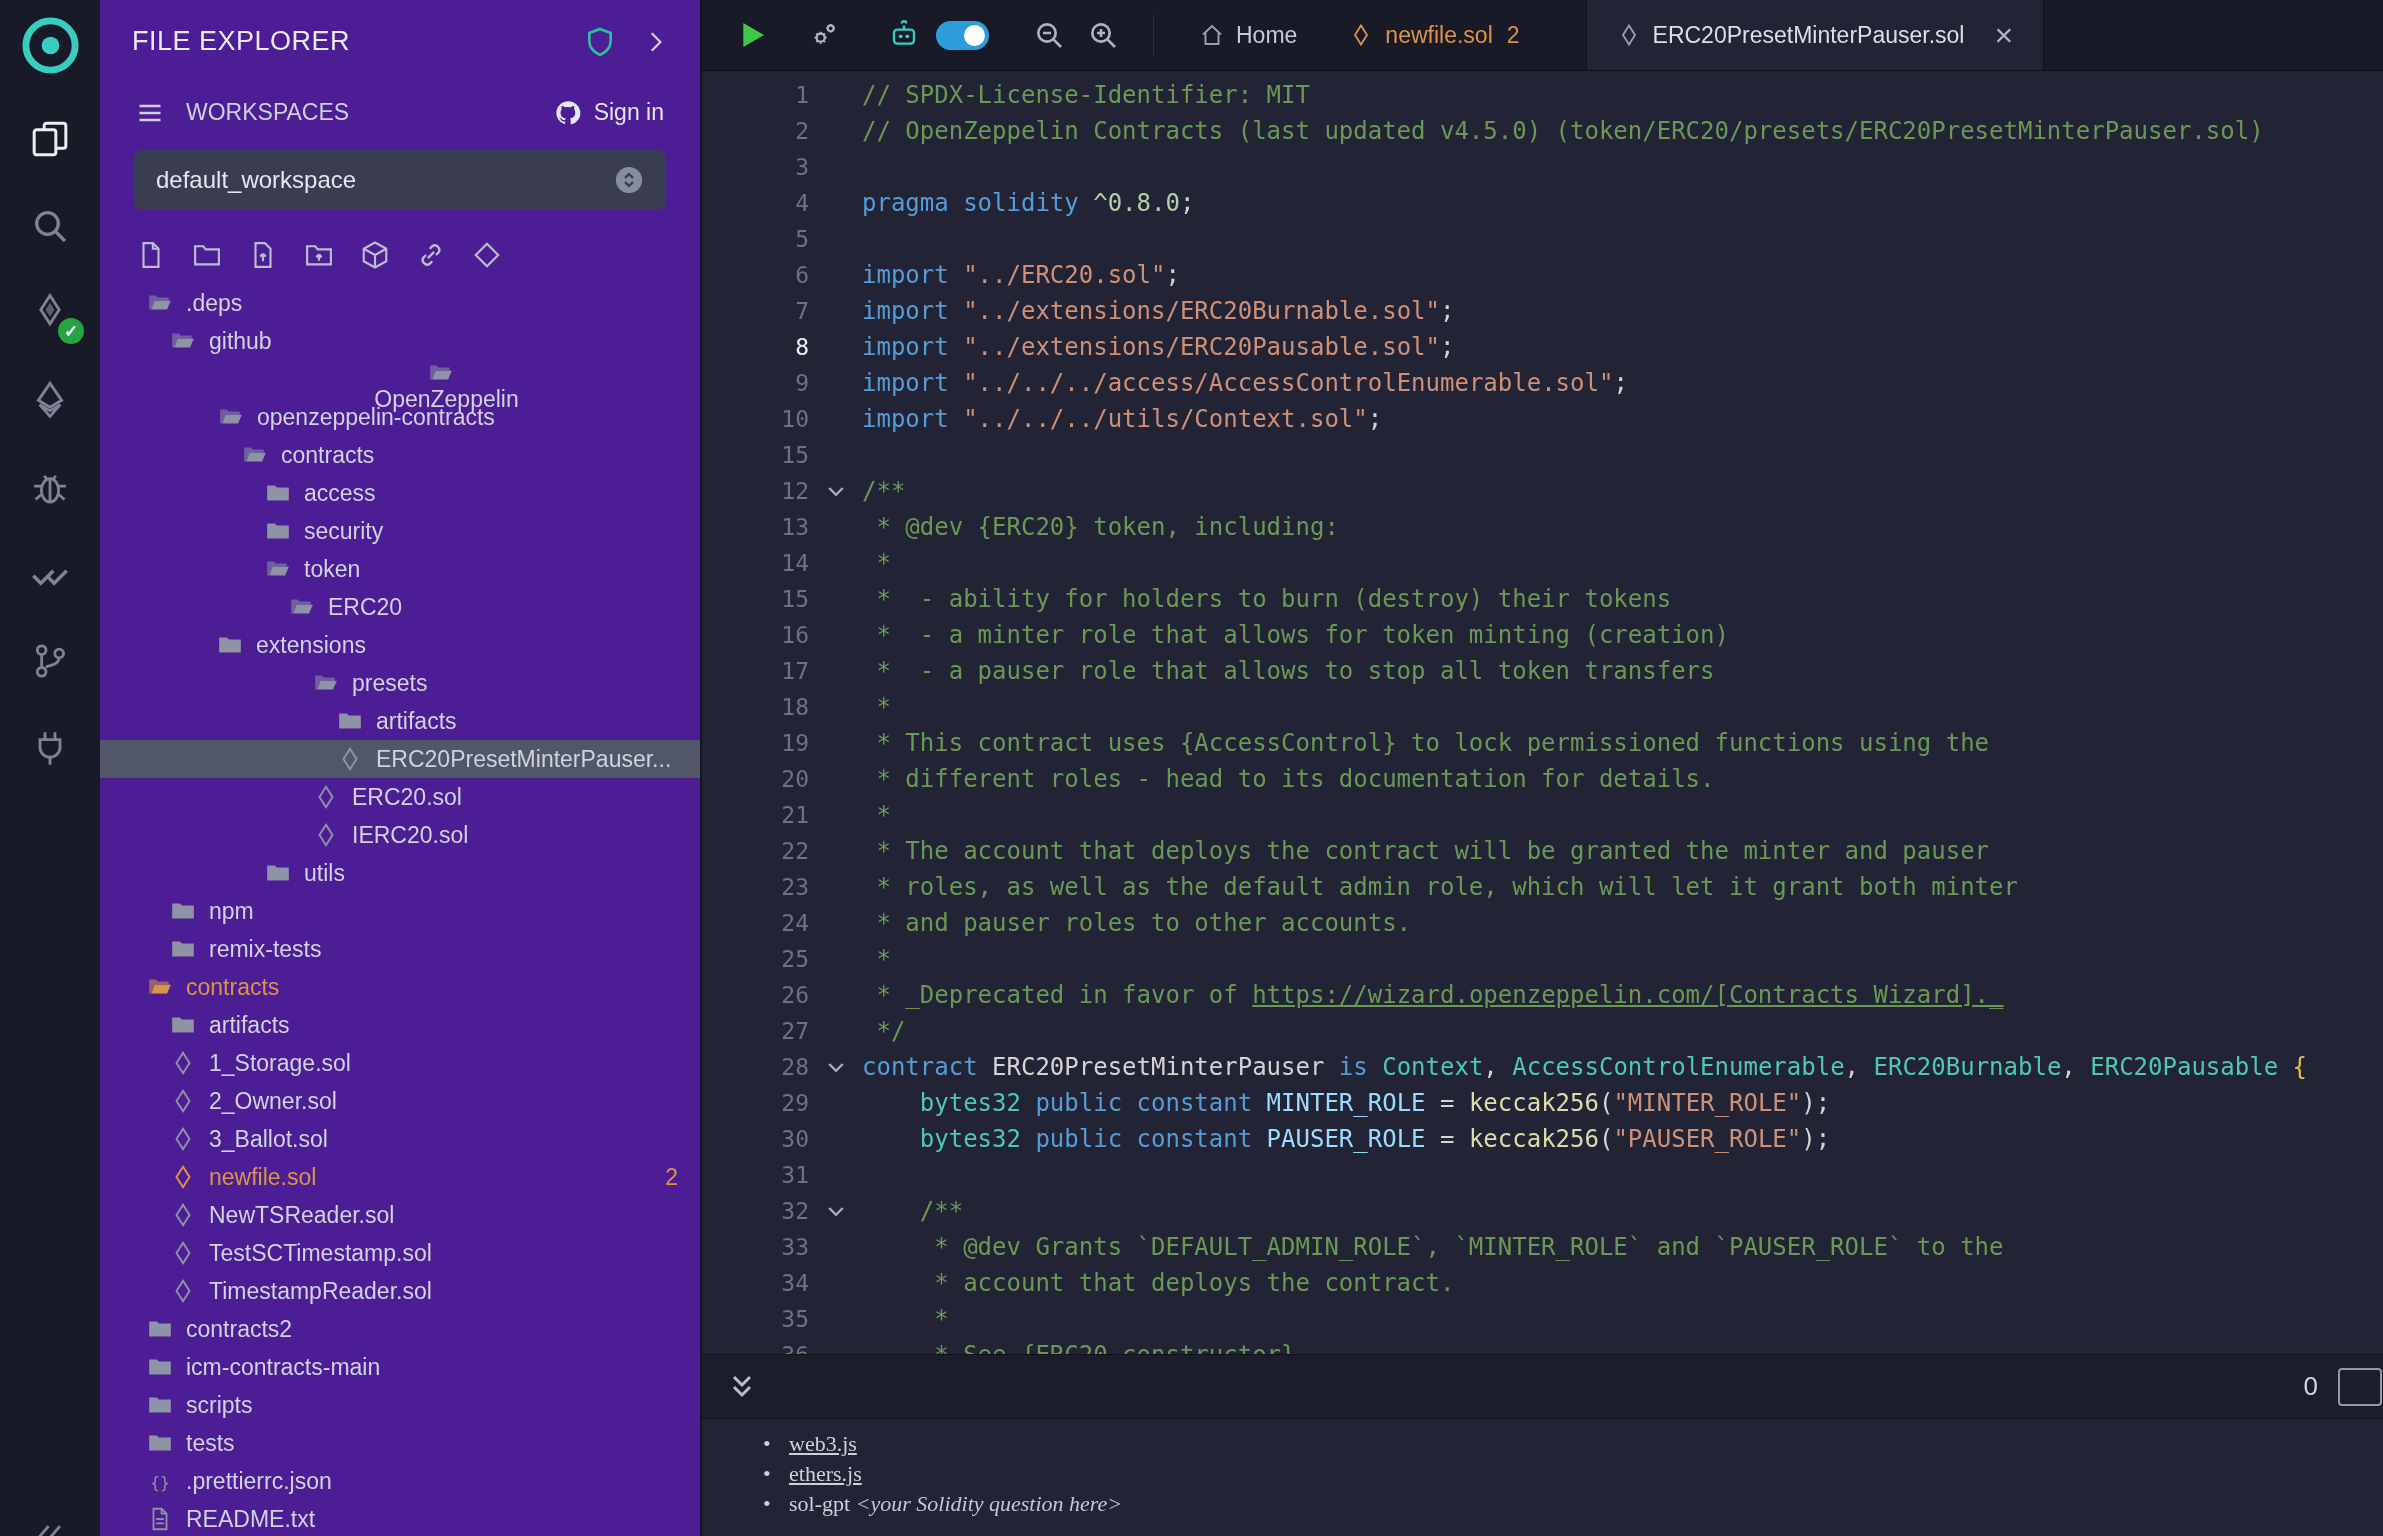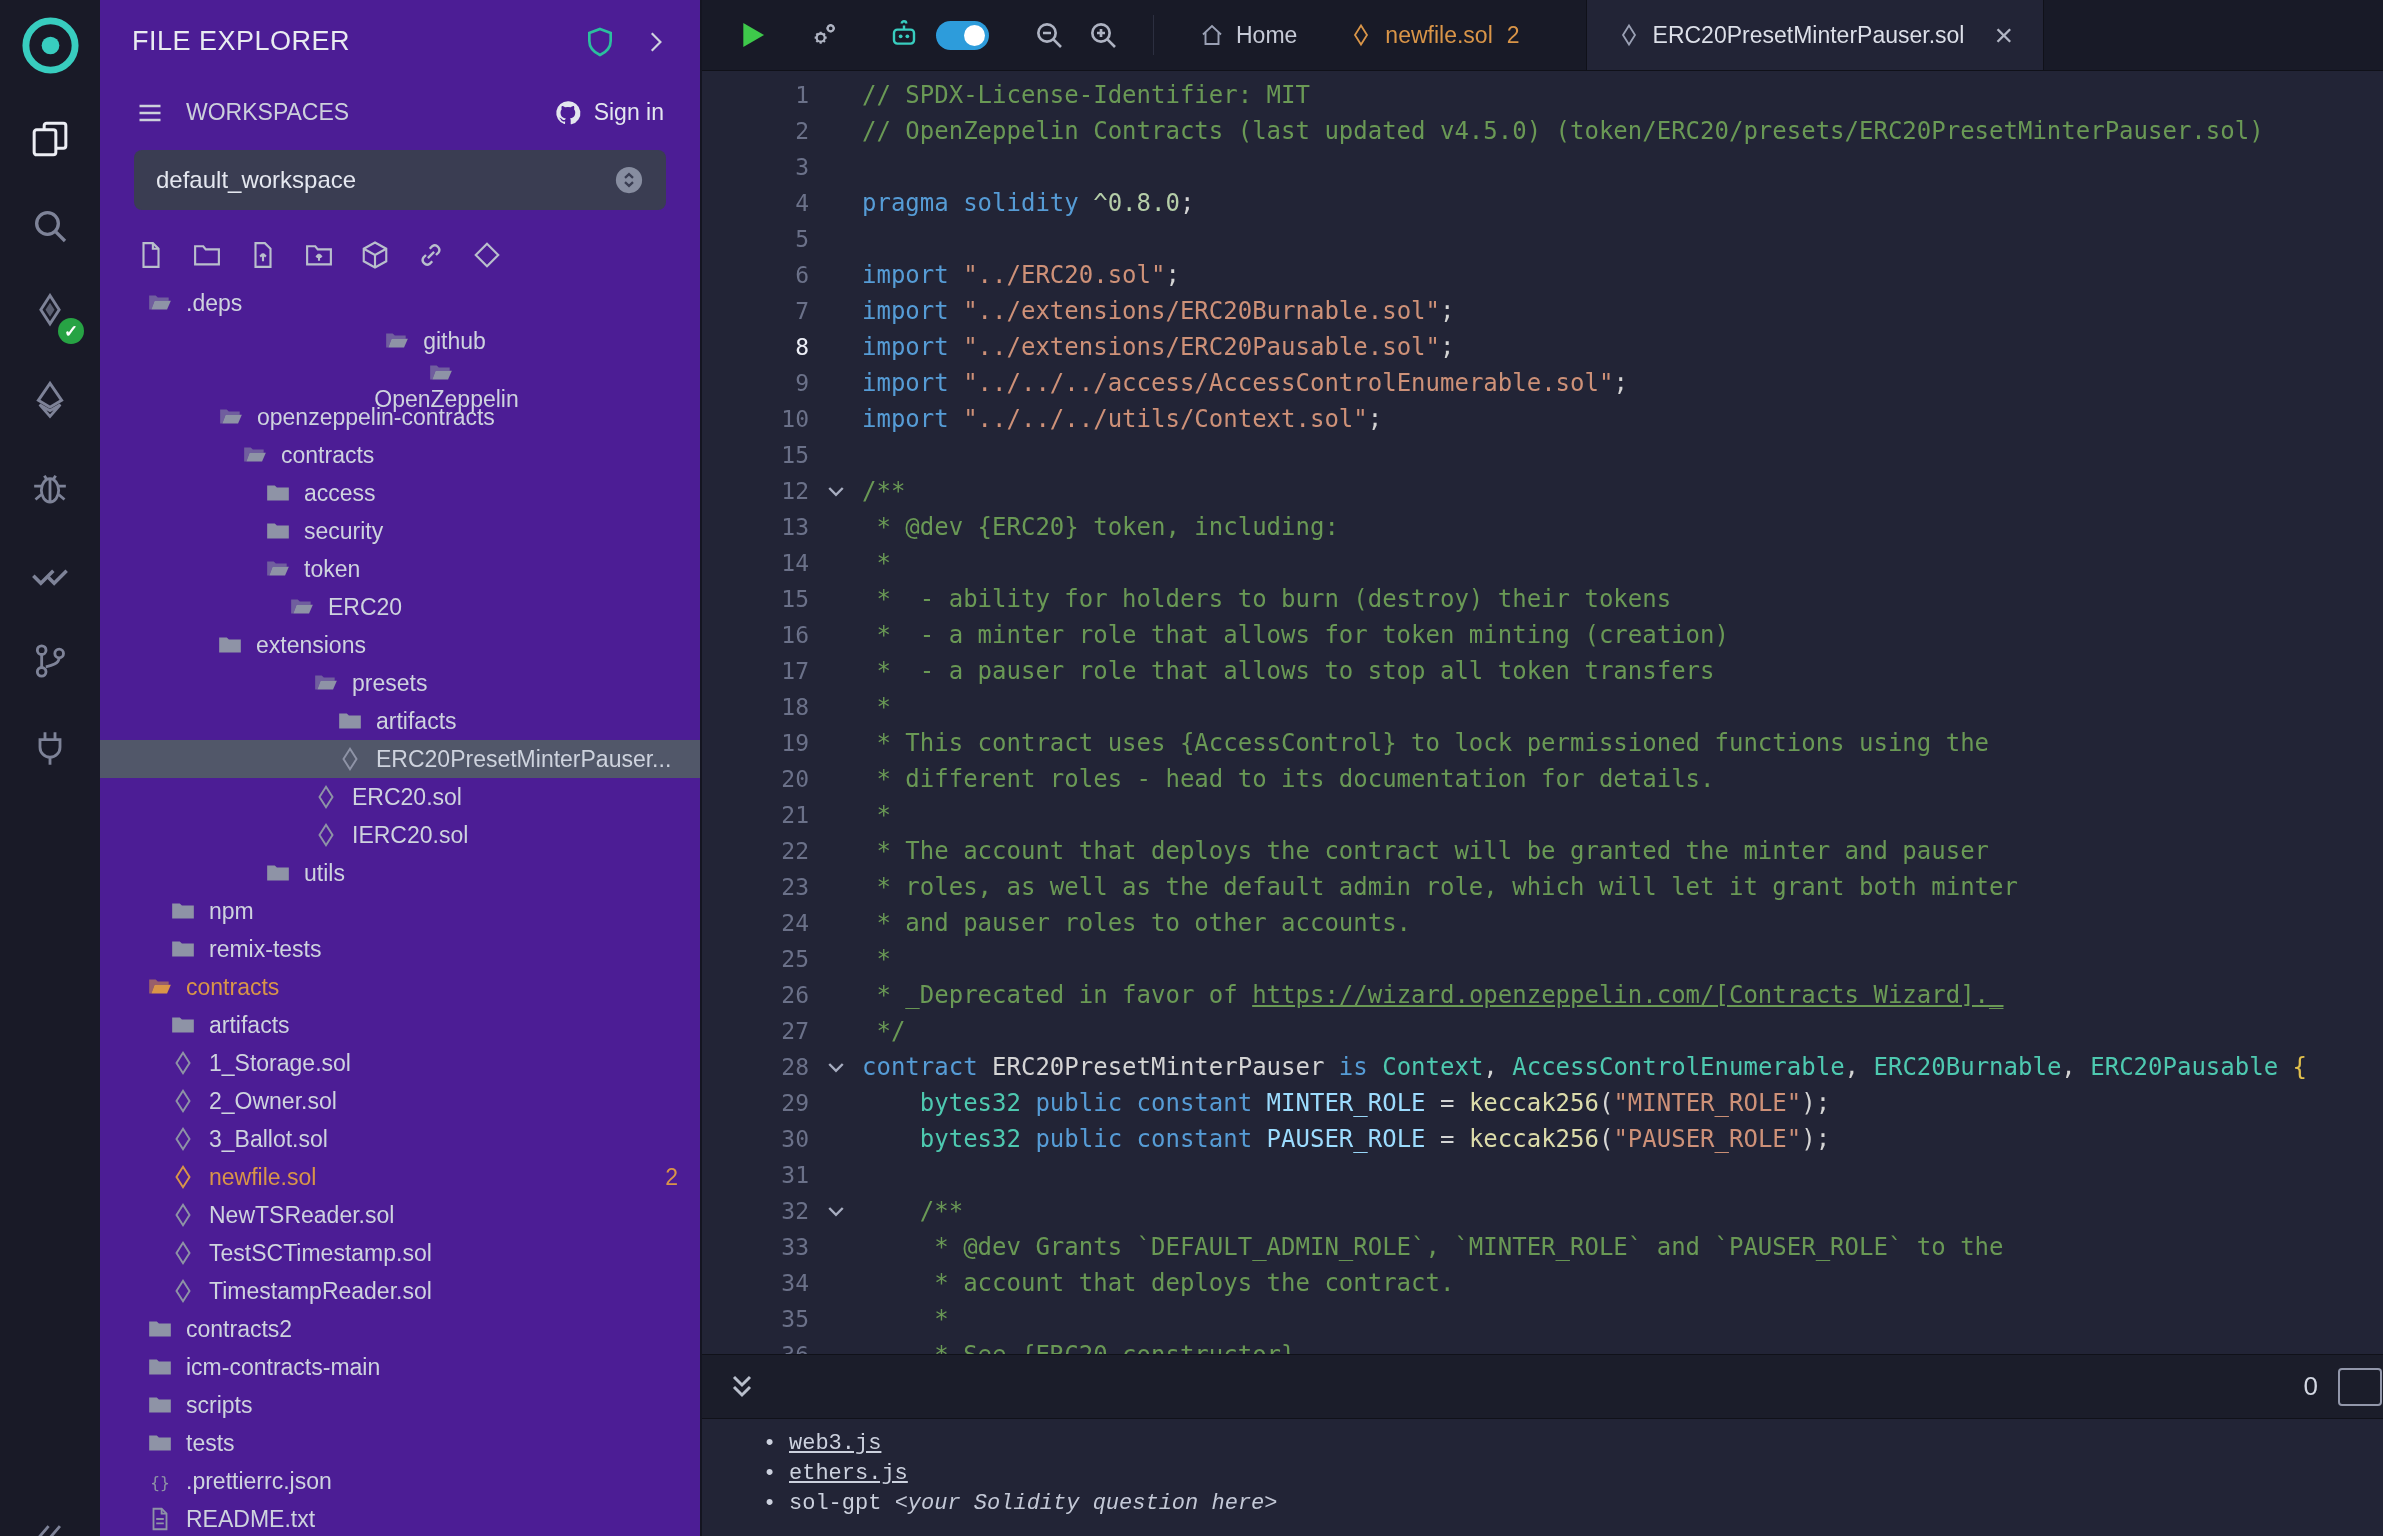"github" div.tree-row { justify-content: center -> none }
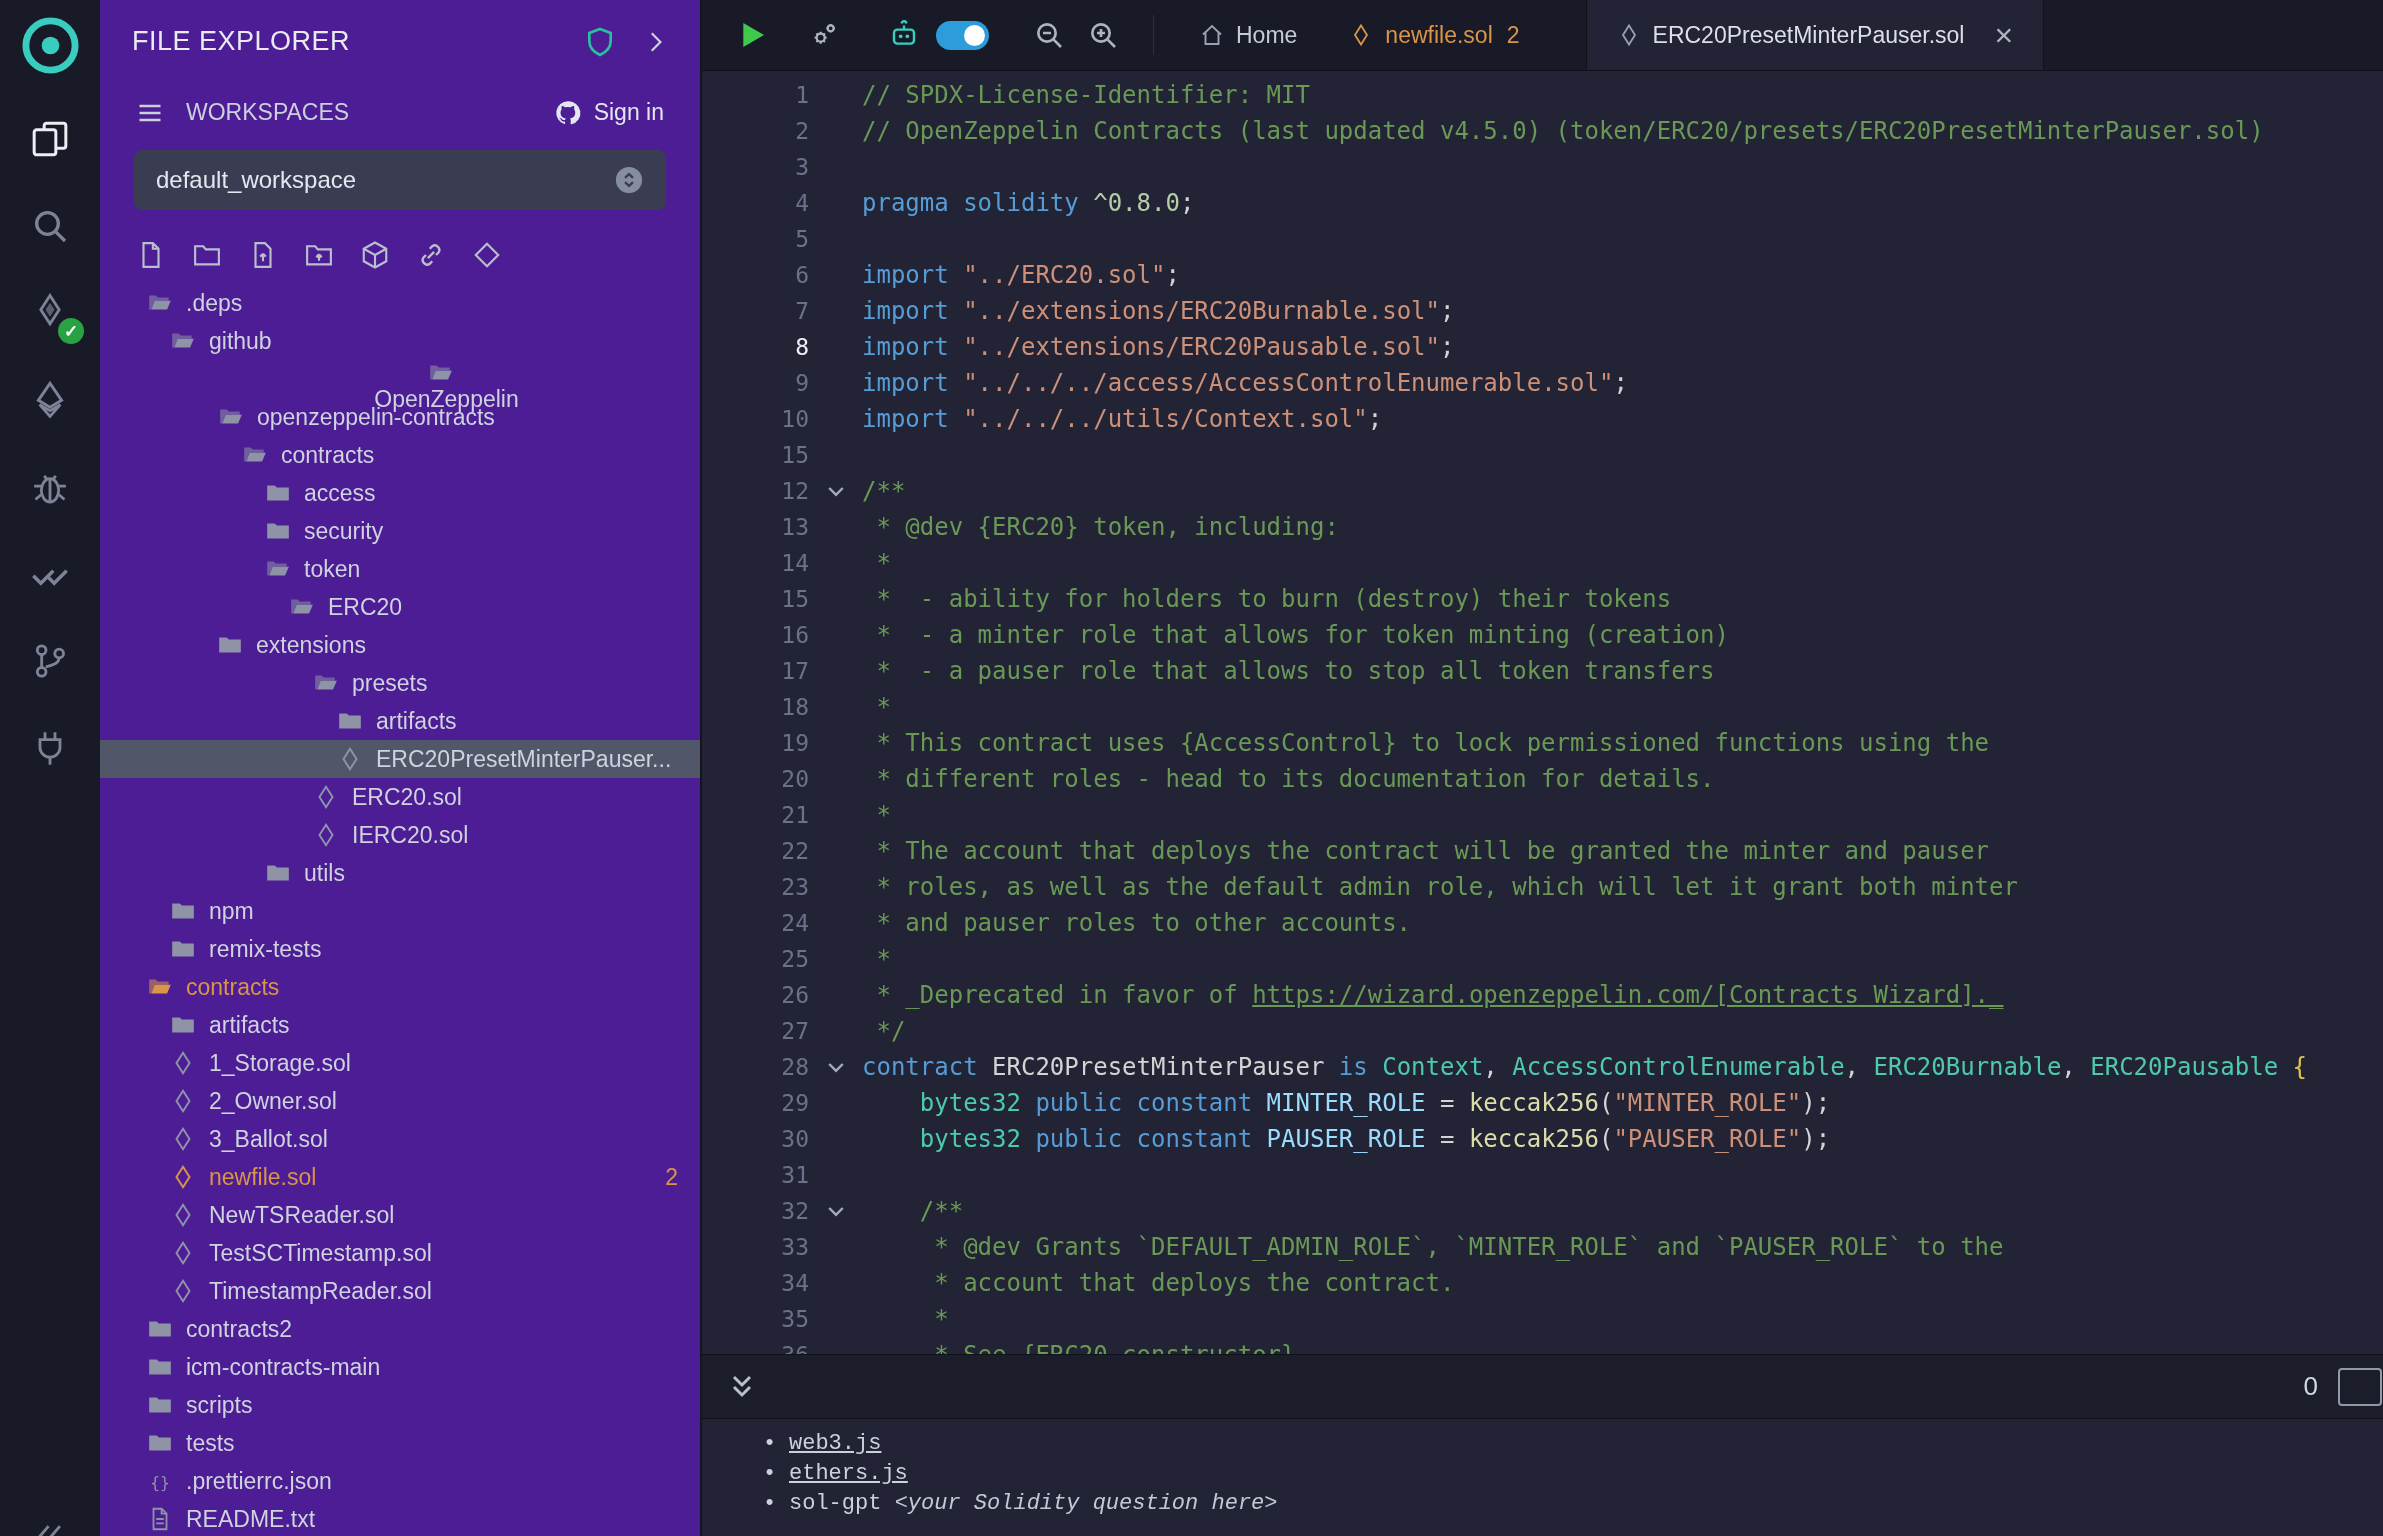"• web3.js" .term { font-family: Liberation Mono, monospace -> Liberation Serif, serif }
